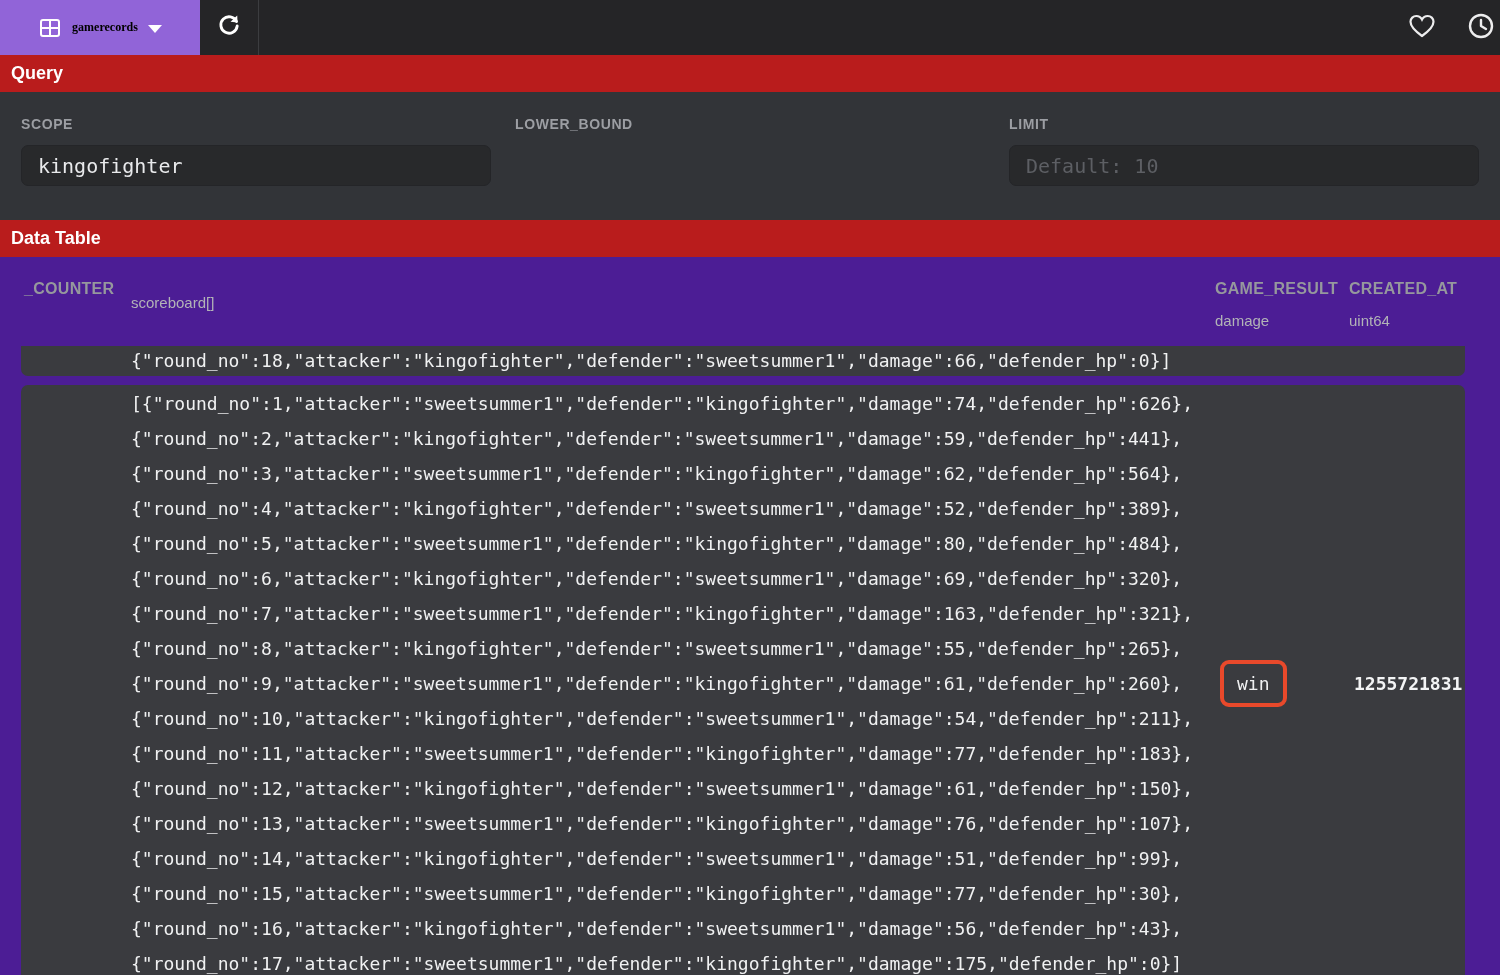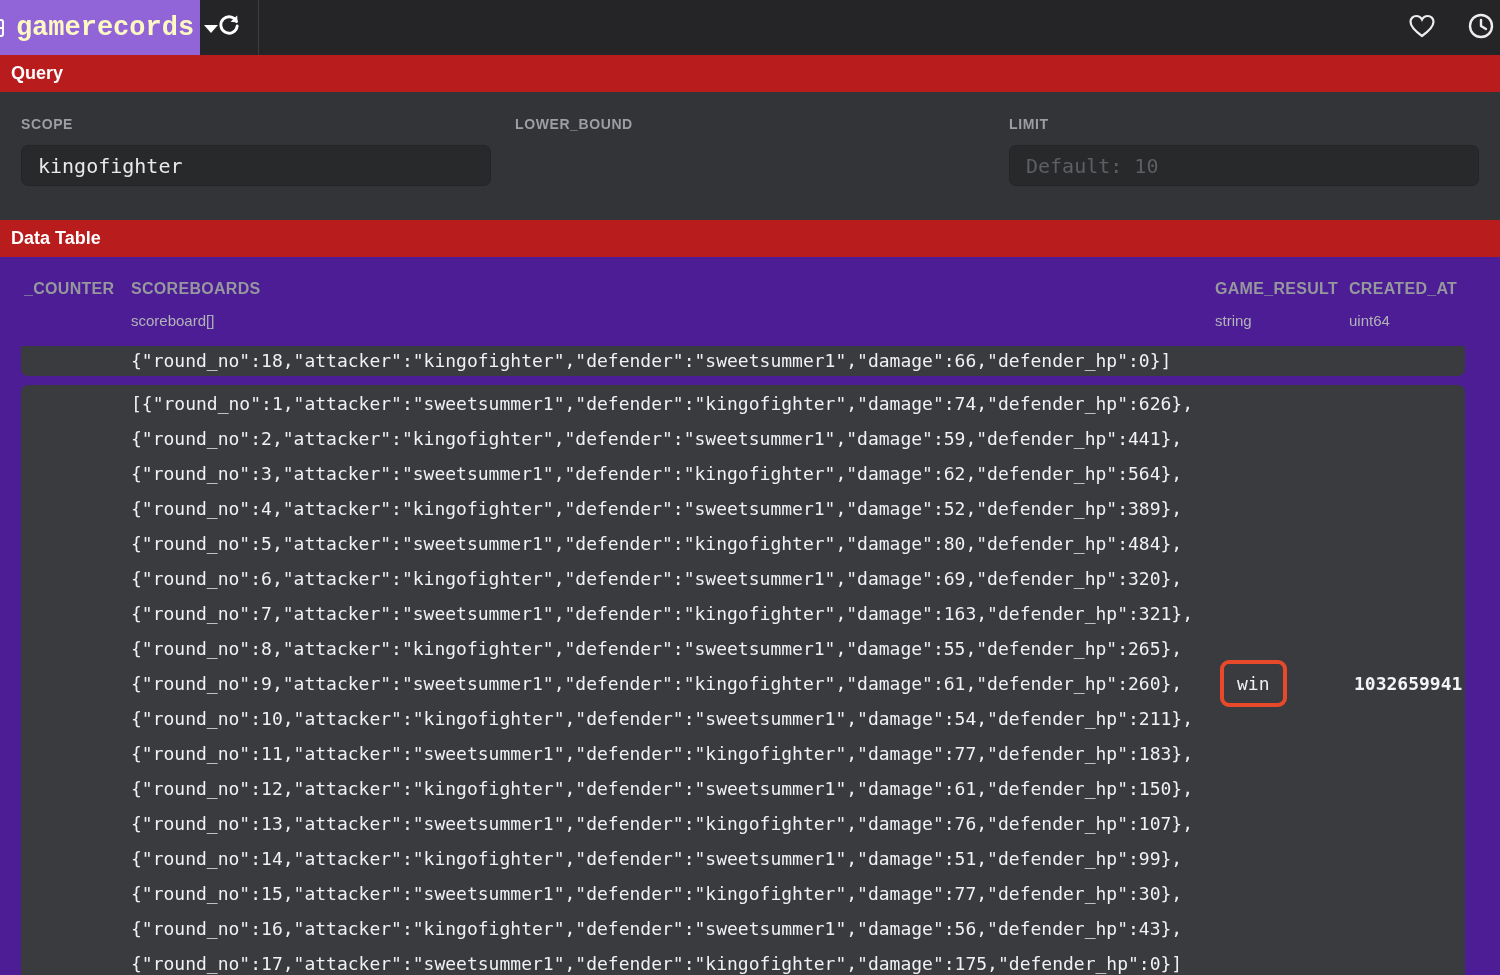"gamerecords" .table-btn { color: #fef9c3 -> #000000; font-family: Liberation Mono, monospace -> Liberation Serif, serif; font-size: 27px -> 12px }
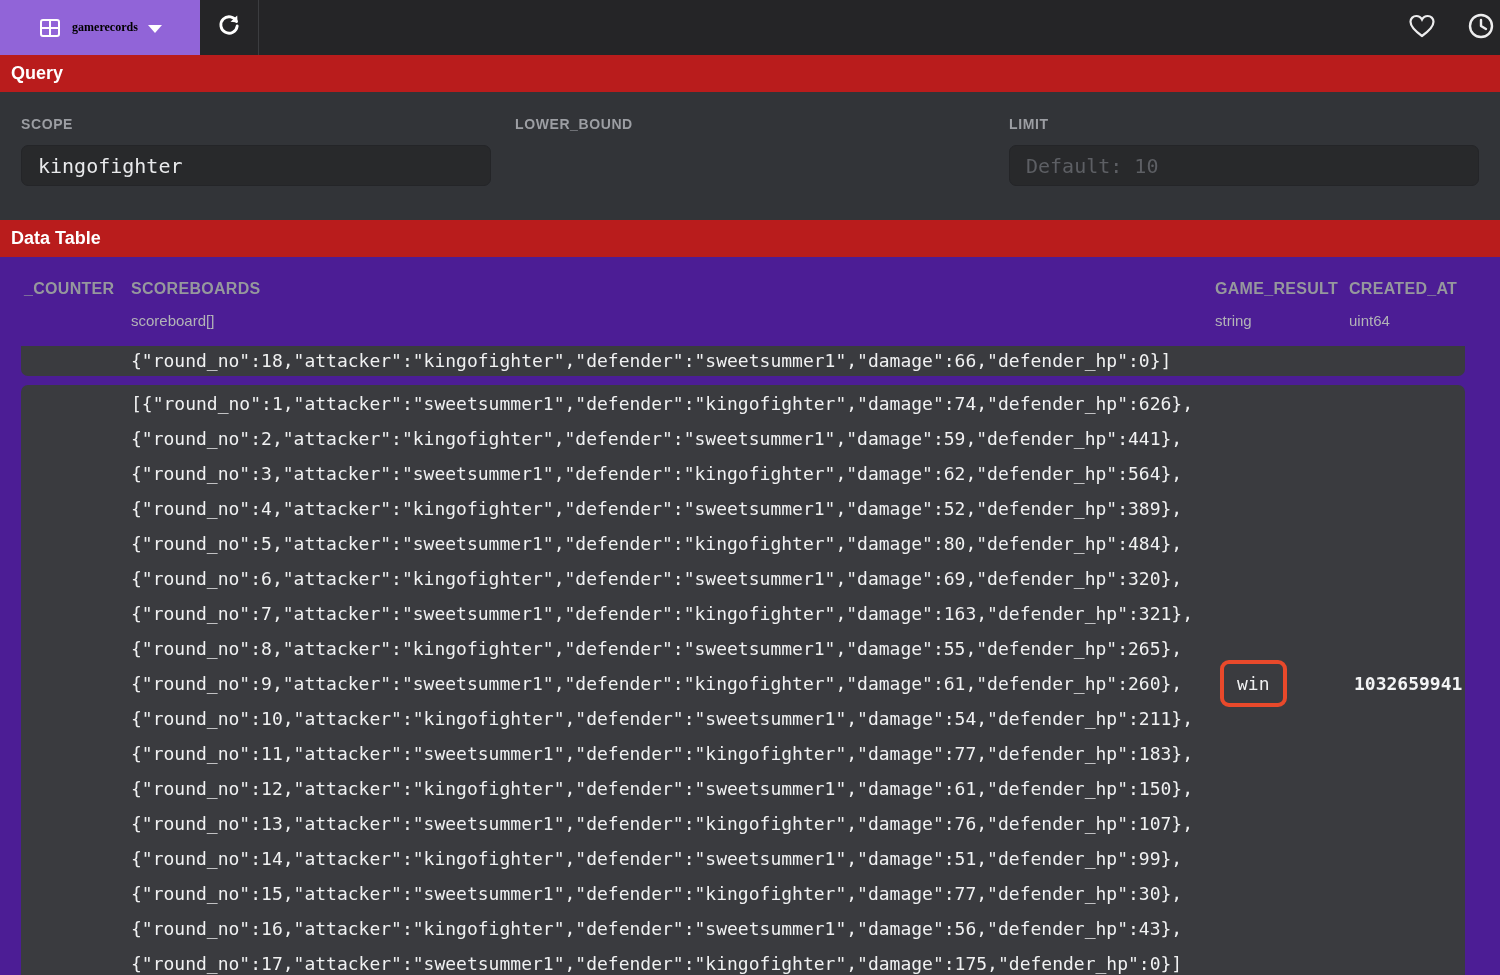"SCOREBOARDS" div.name { html: <div>SCOREBOARDS</div> -> none }
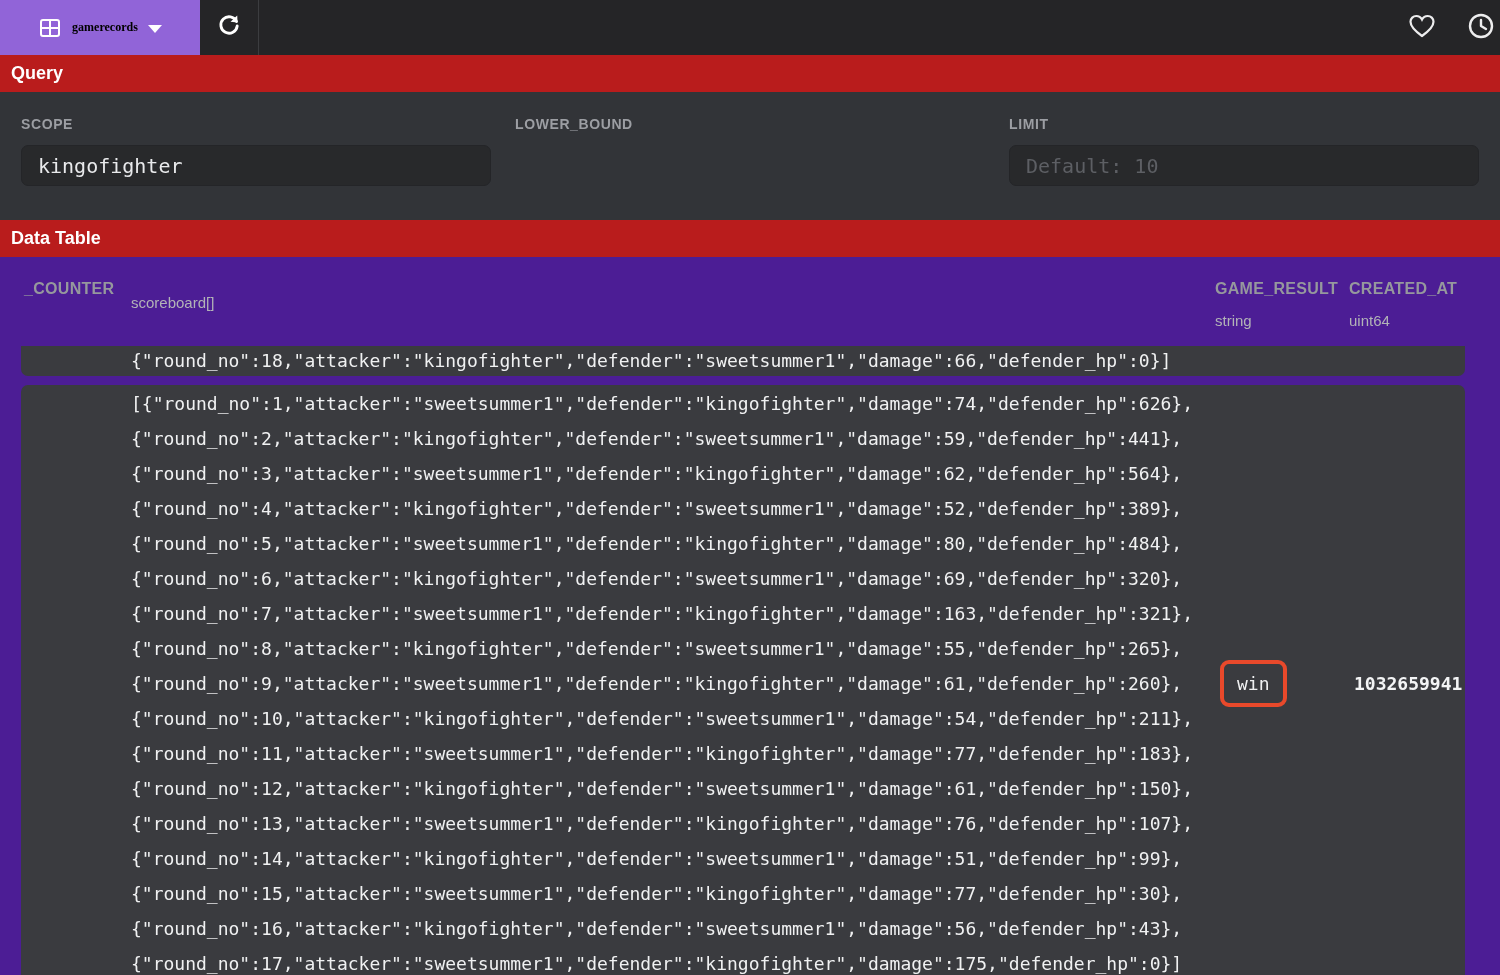"string" div.type { text: string -> damage }
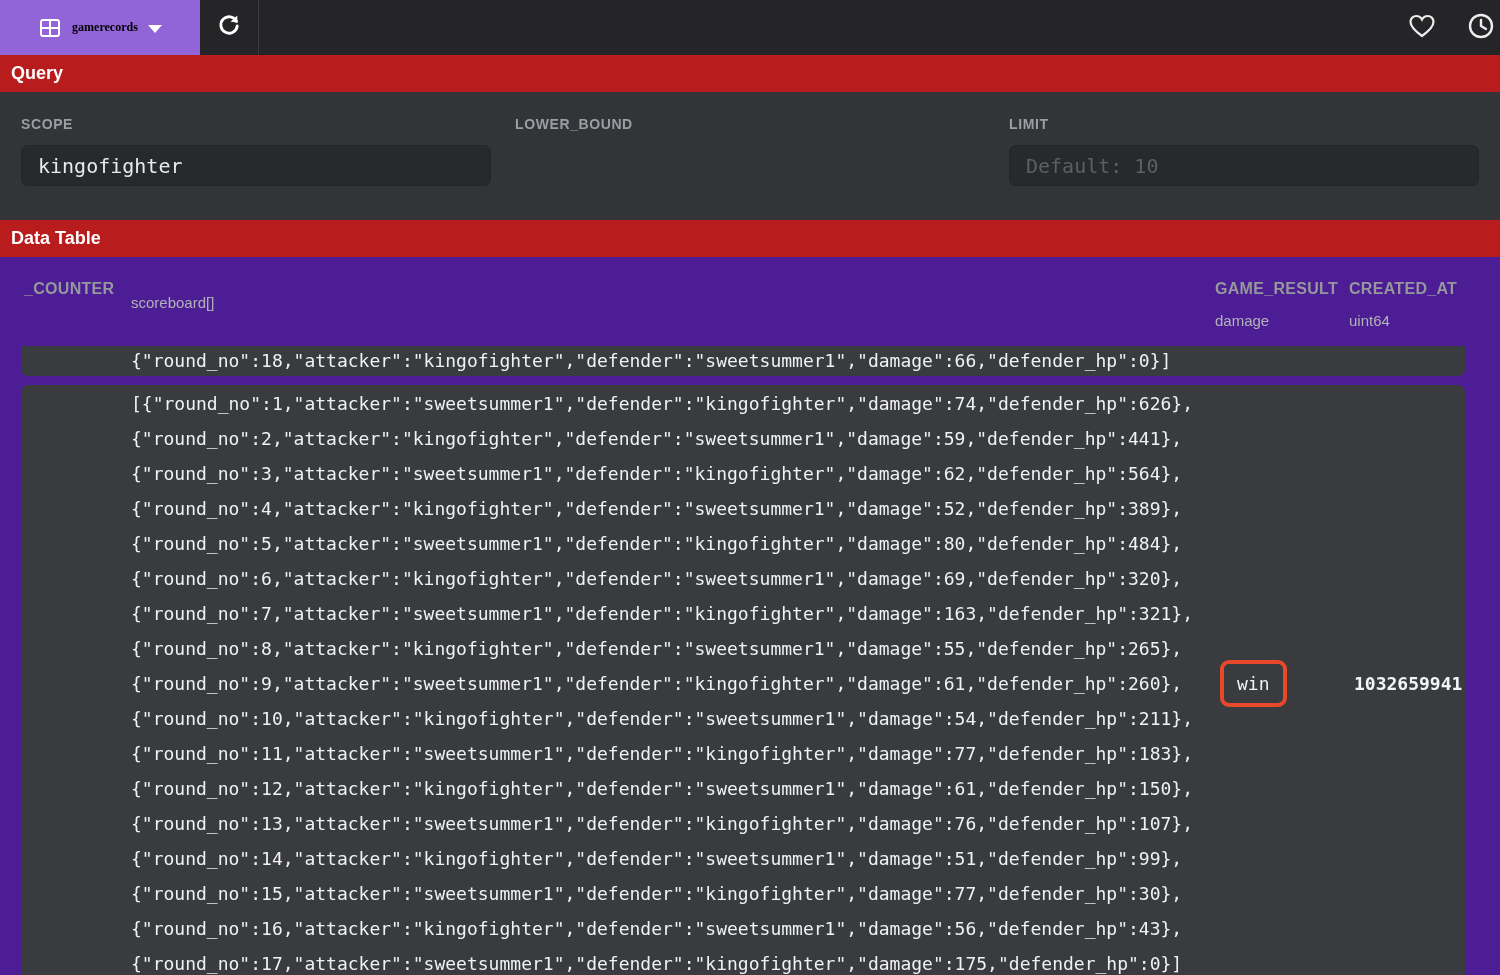"1032659941" span { text: 1032659941 -> 1255721831 }
